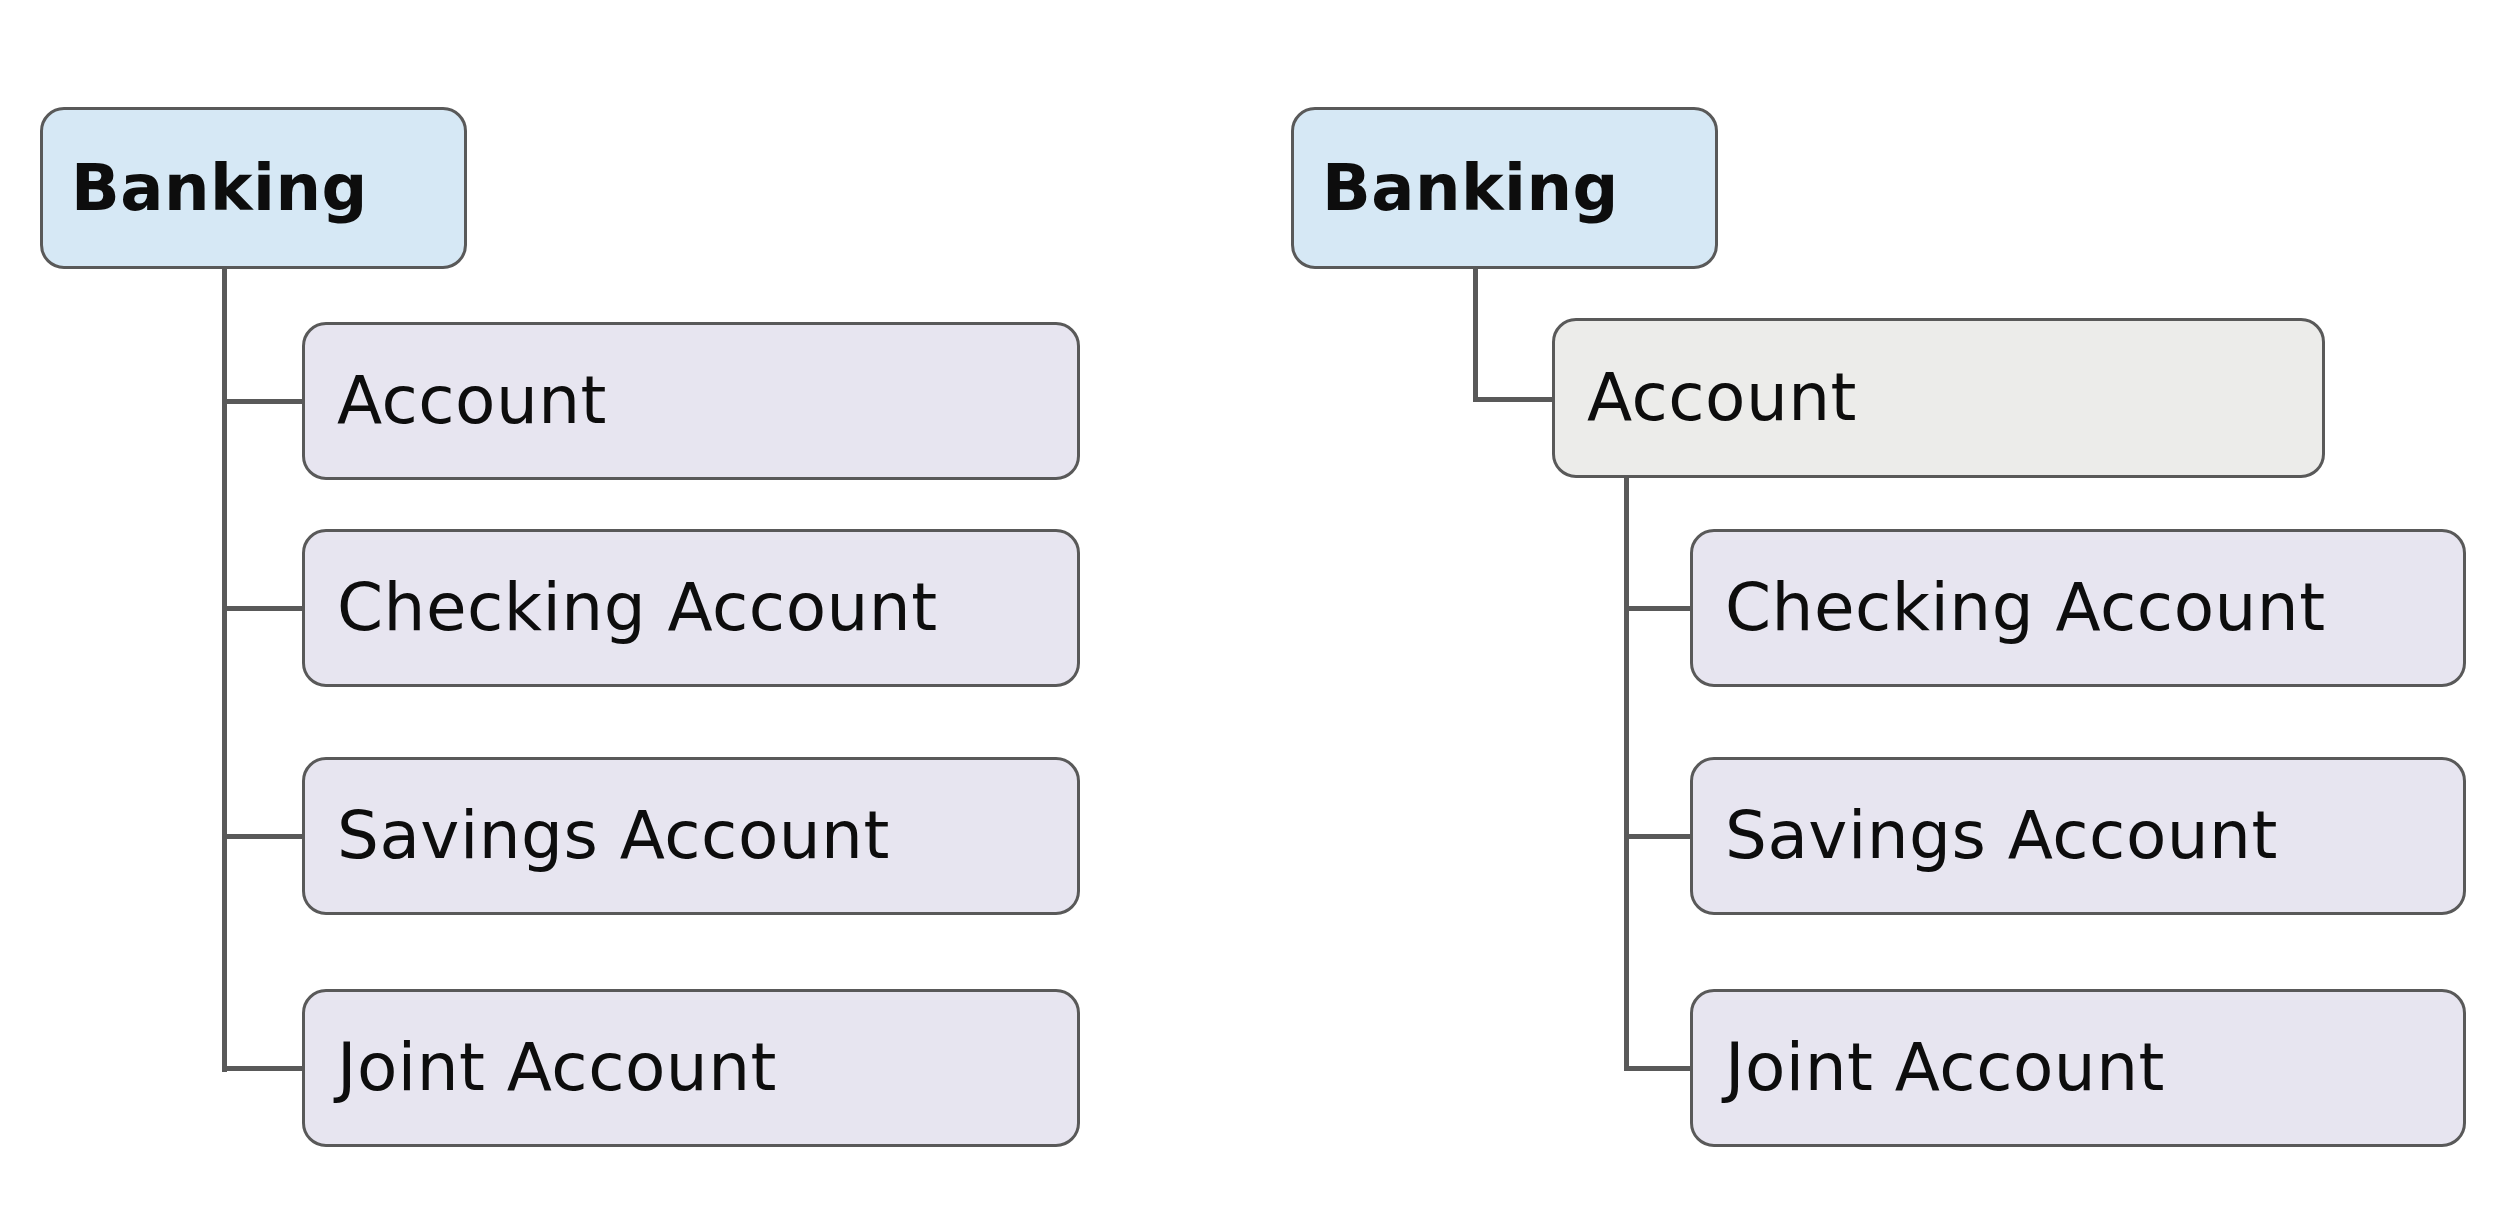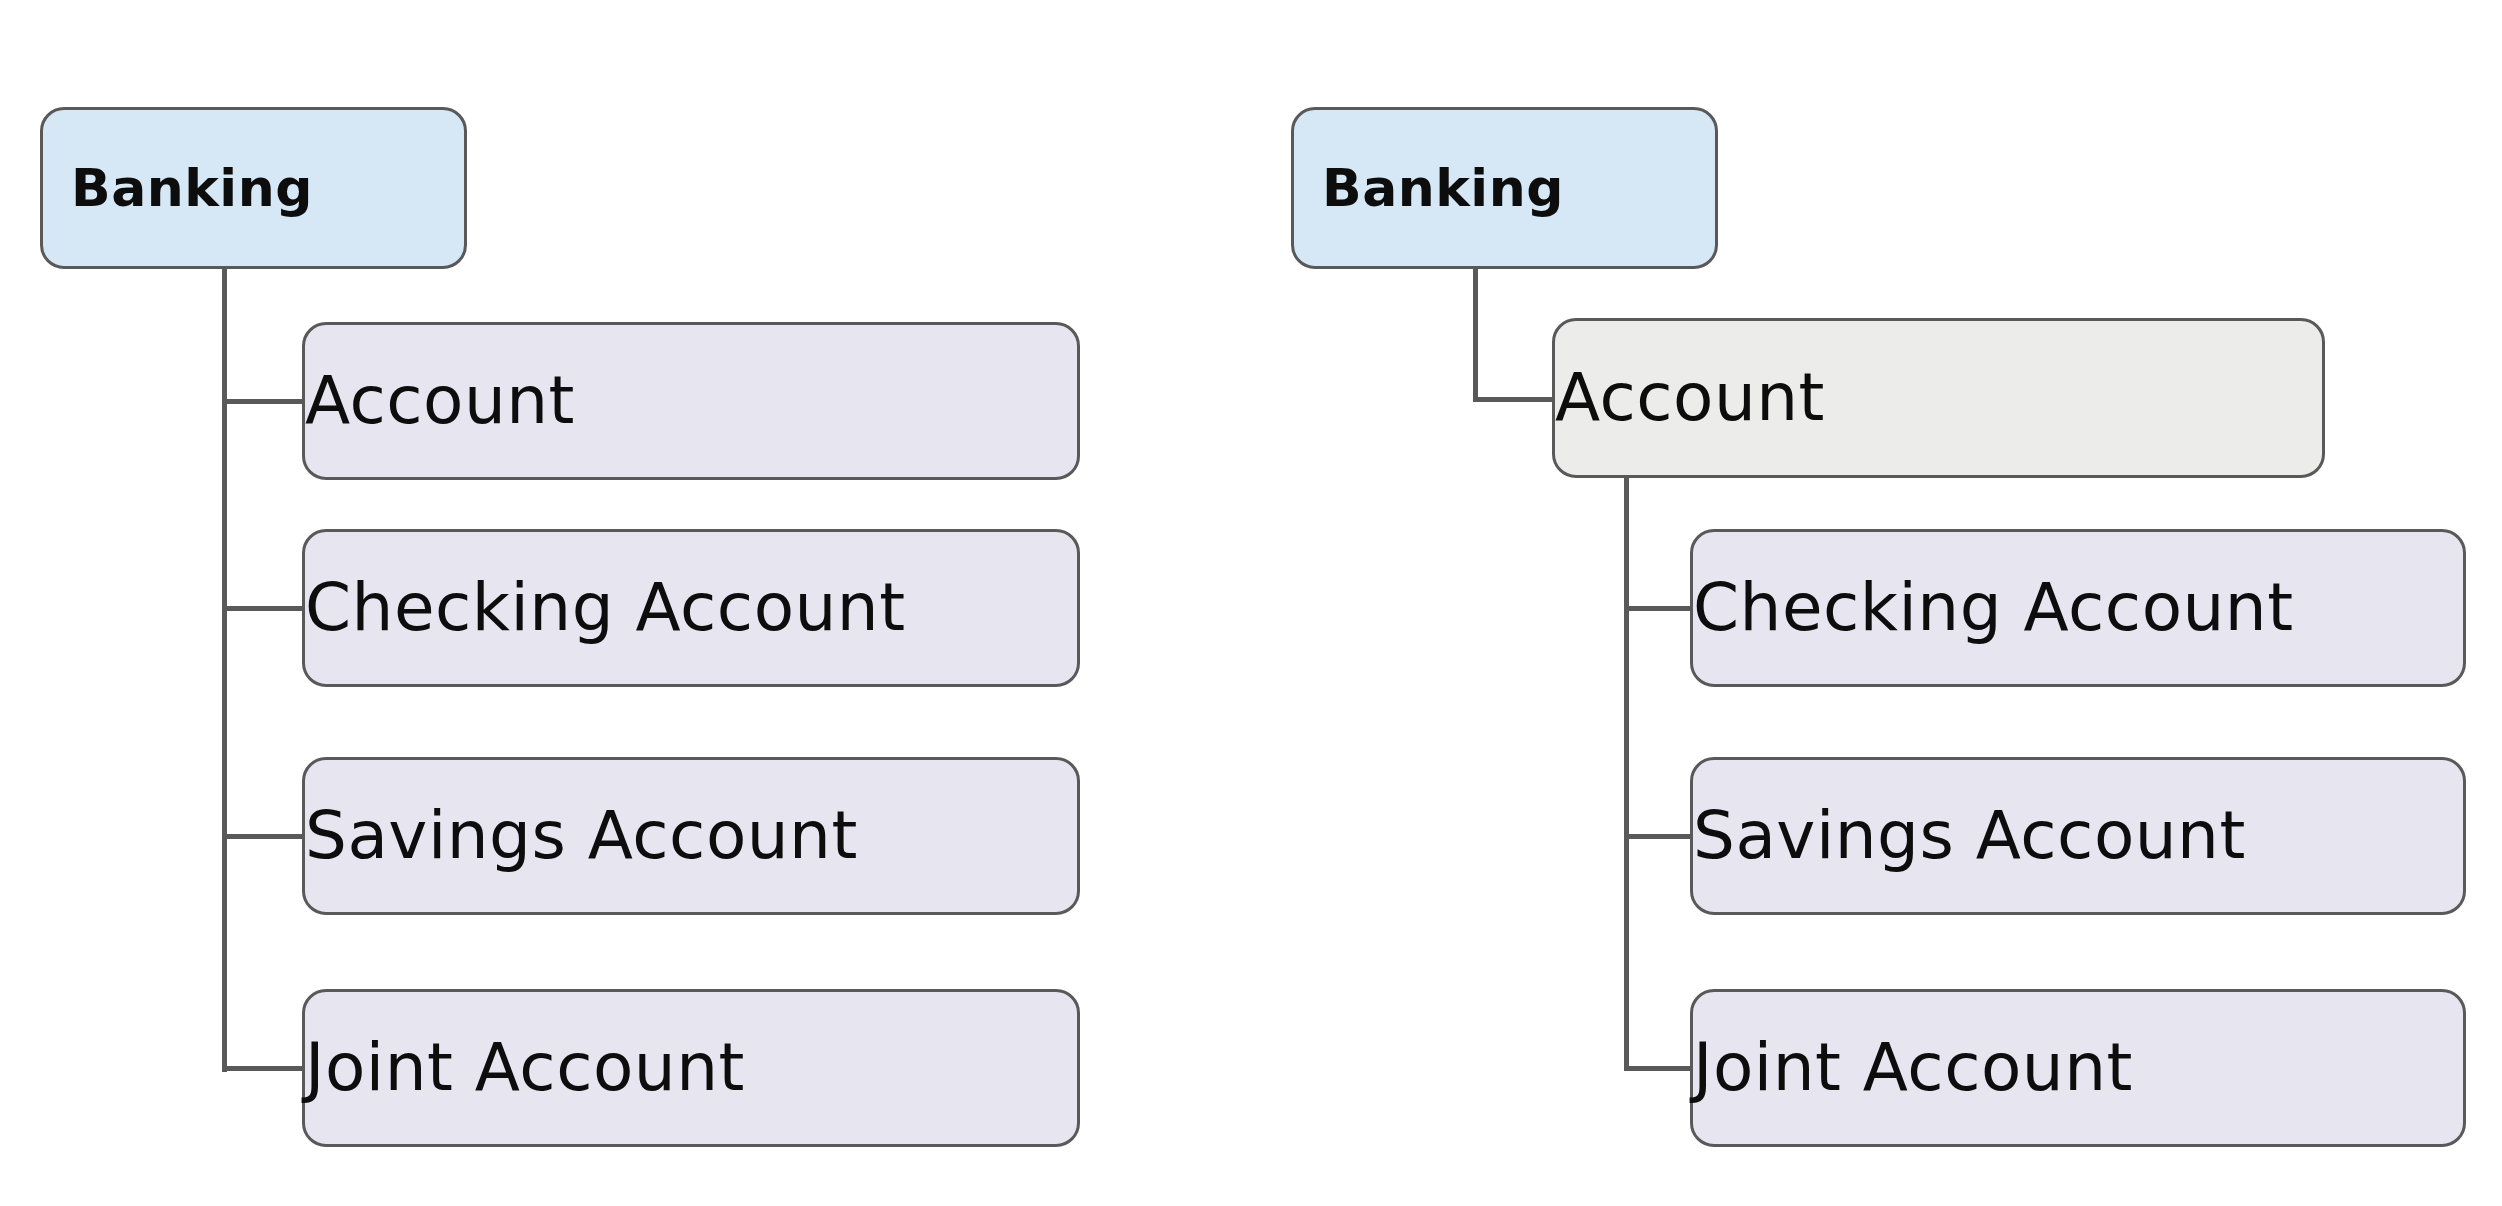"Banking" .node.root { font-size: 52px -> 64px }
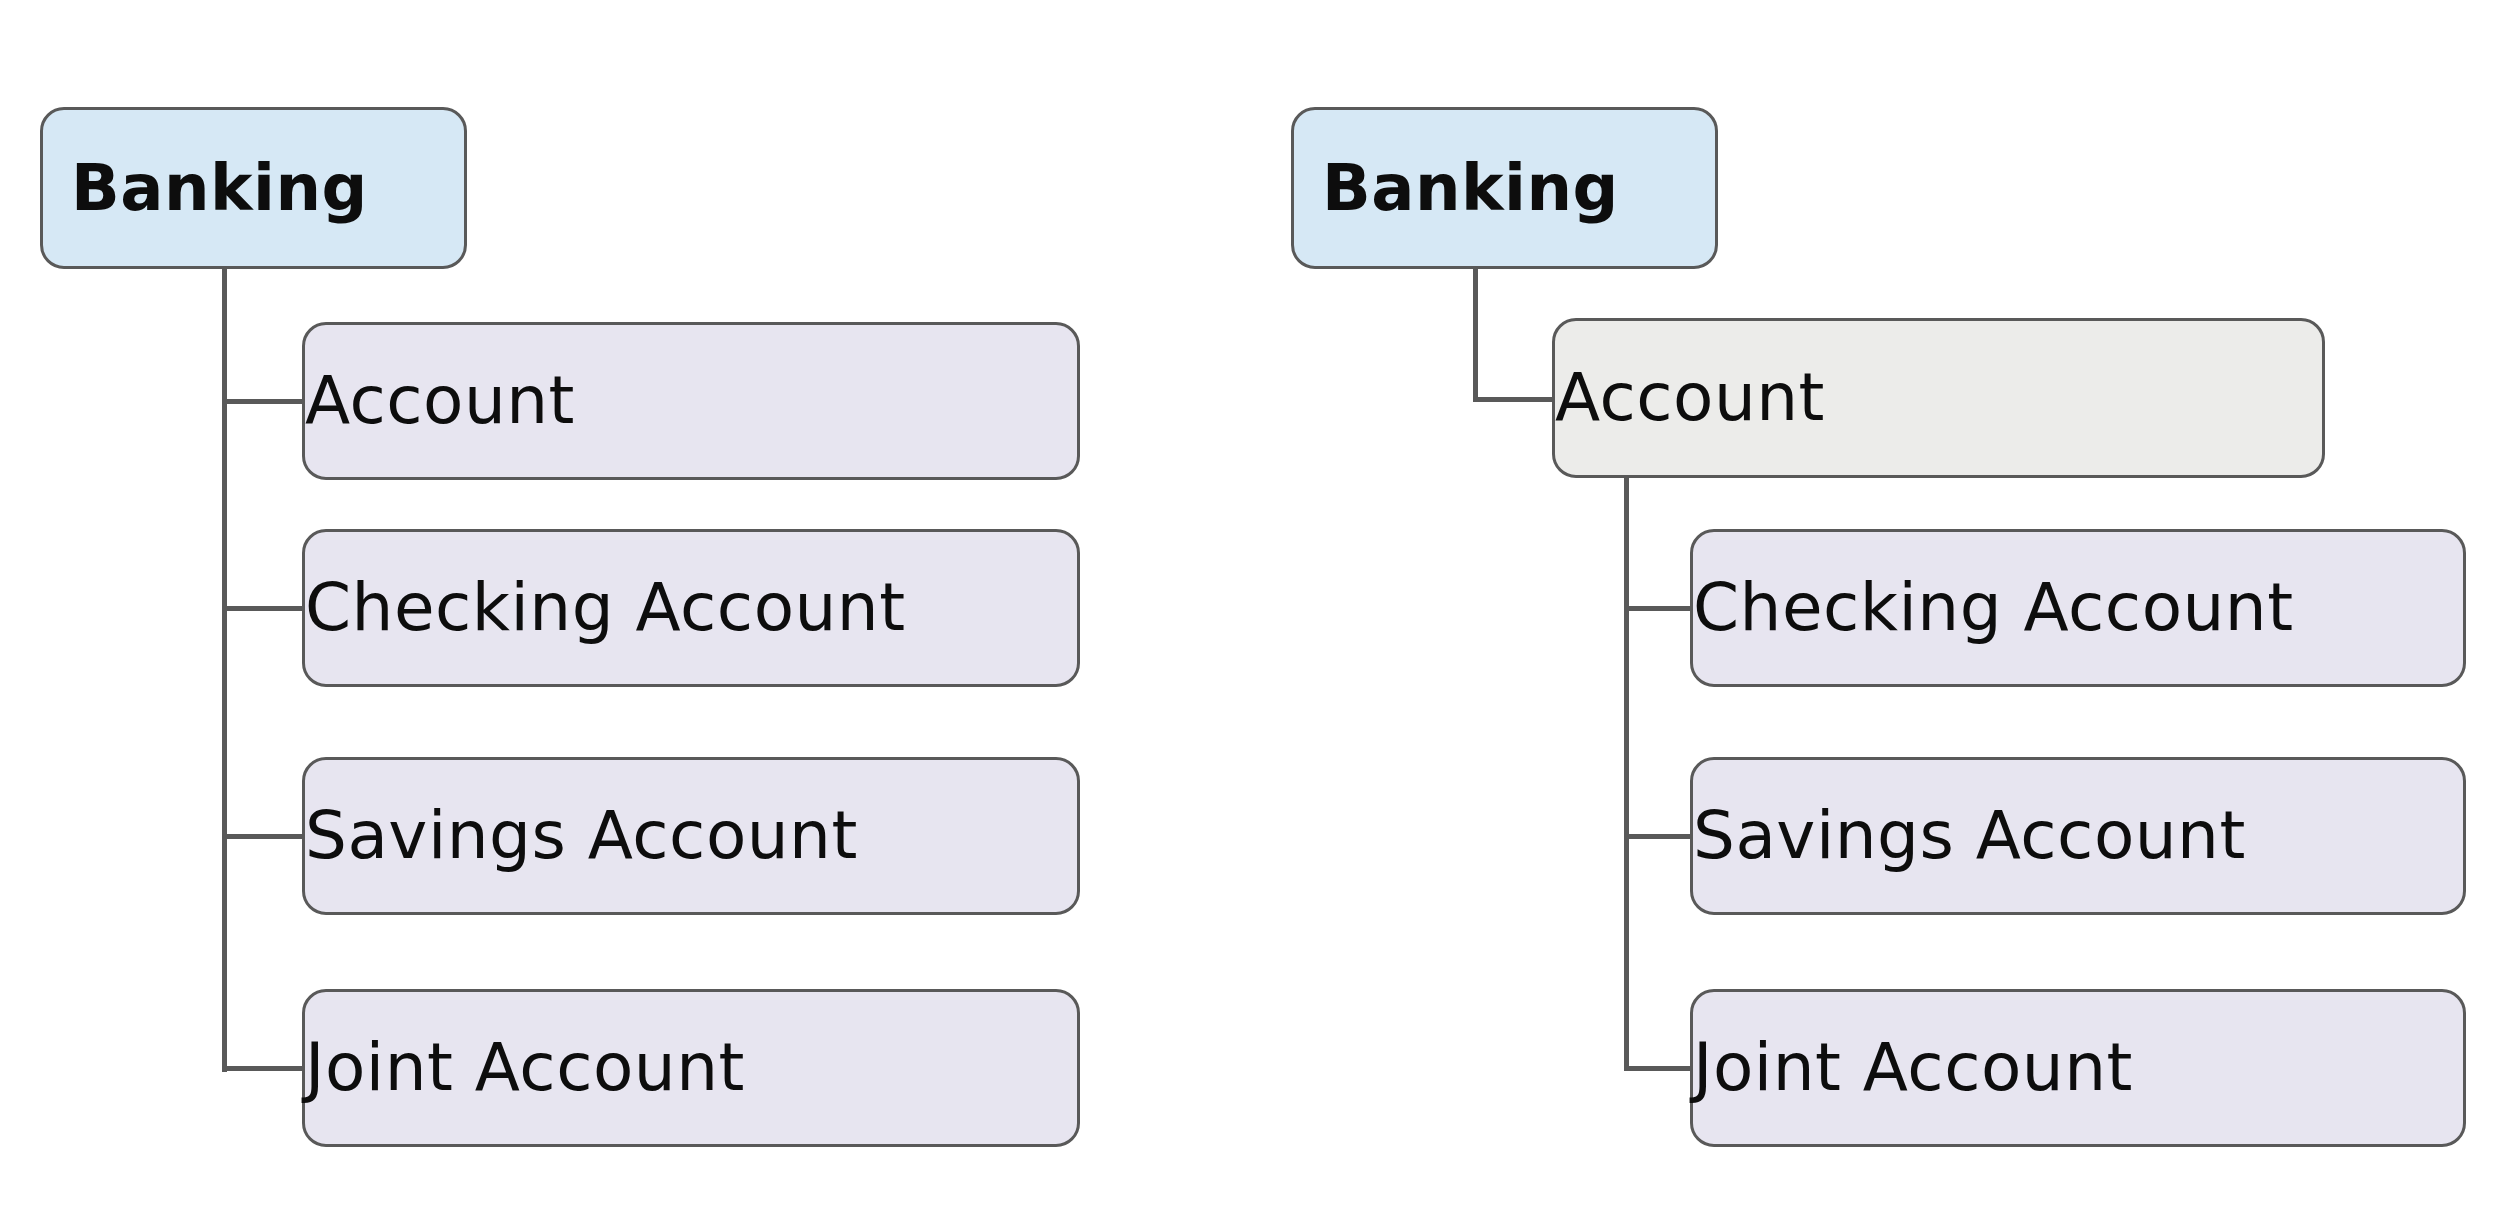"Account" .node { padding-left: none -> 32px }
